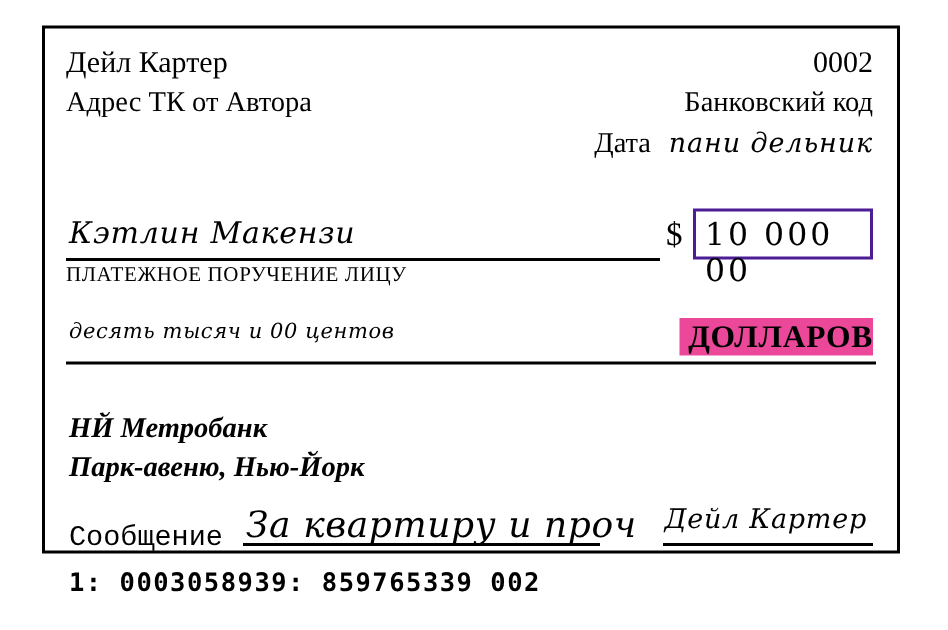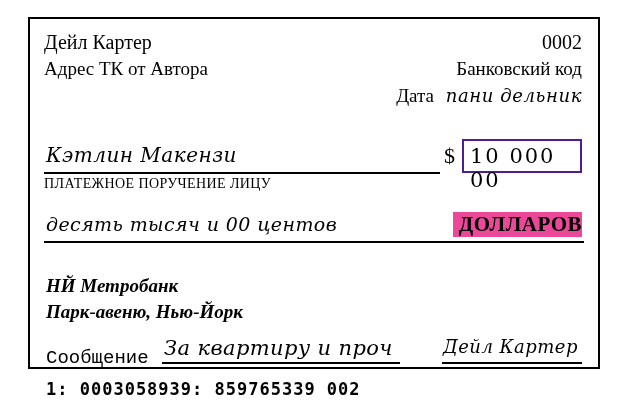"десять тысяч и 00 центов" .amount-words { font-size: 19px -> 14px }
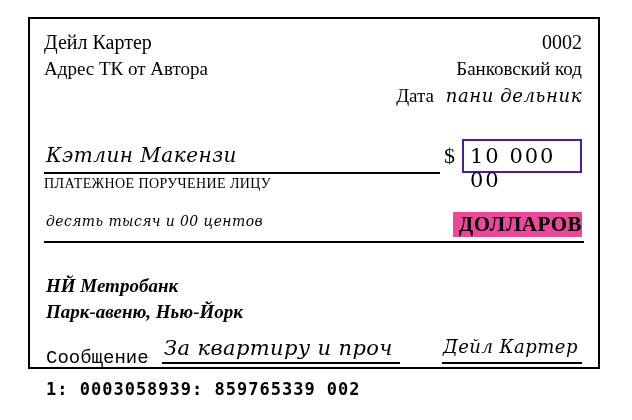"За квартиру и проч" .memo-value { font-size: 21px -> 24px }
